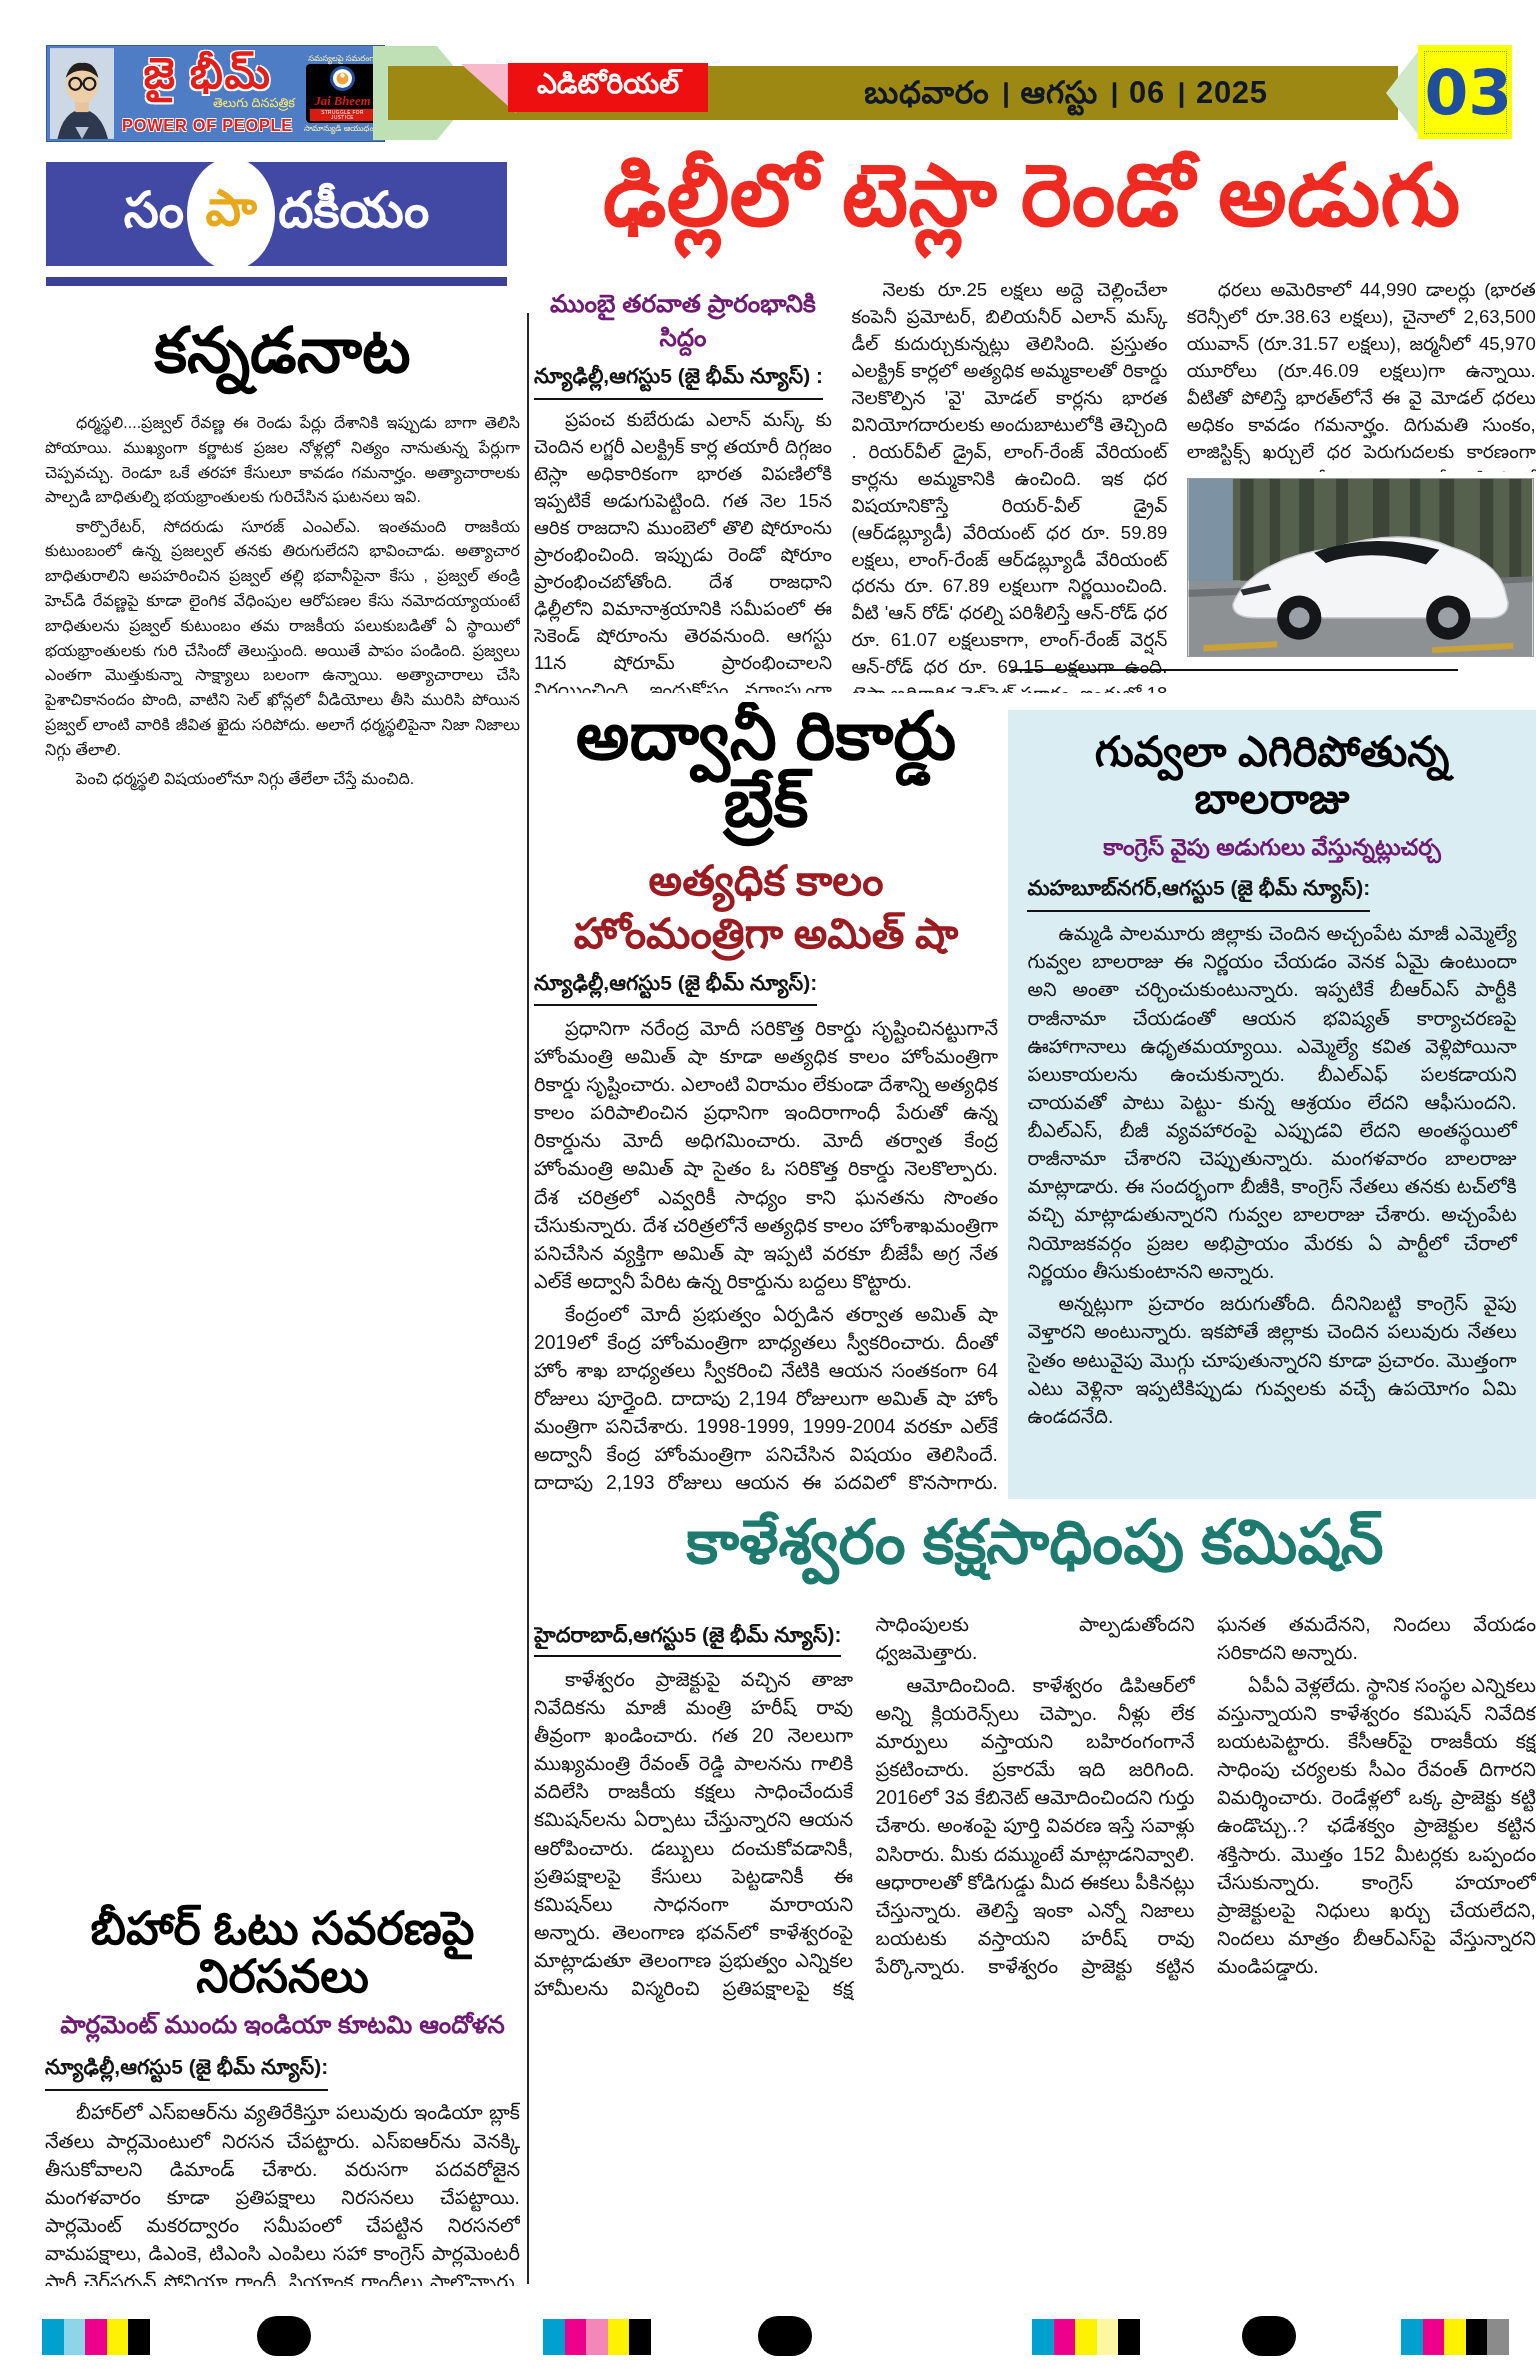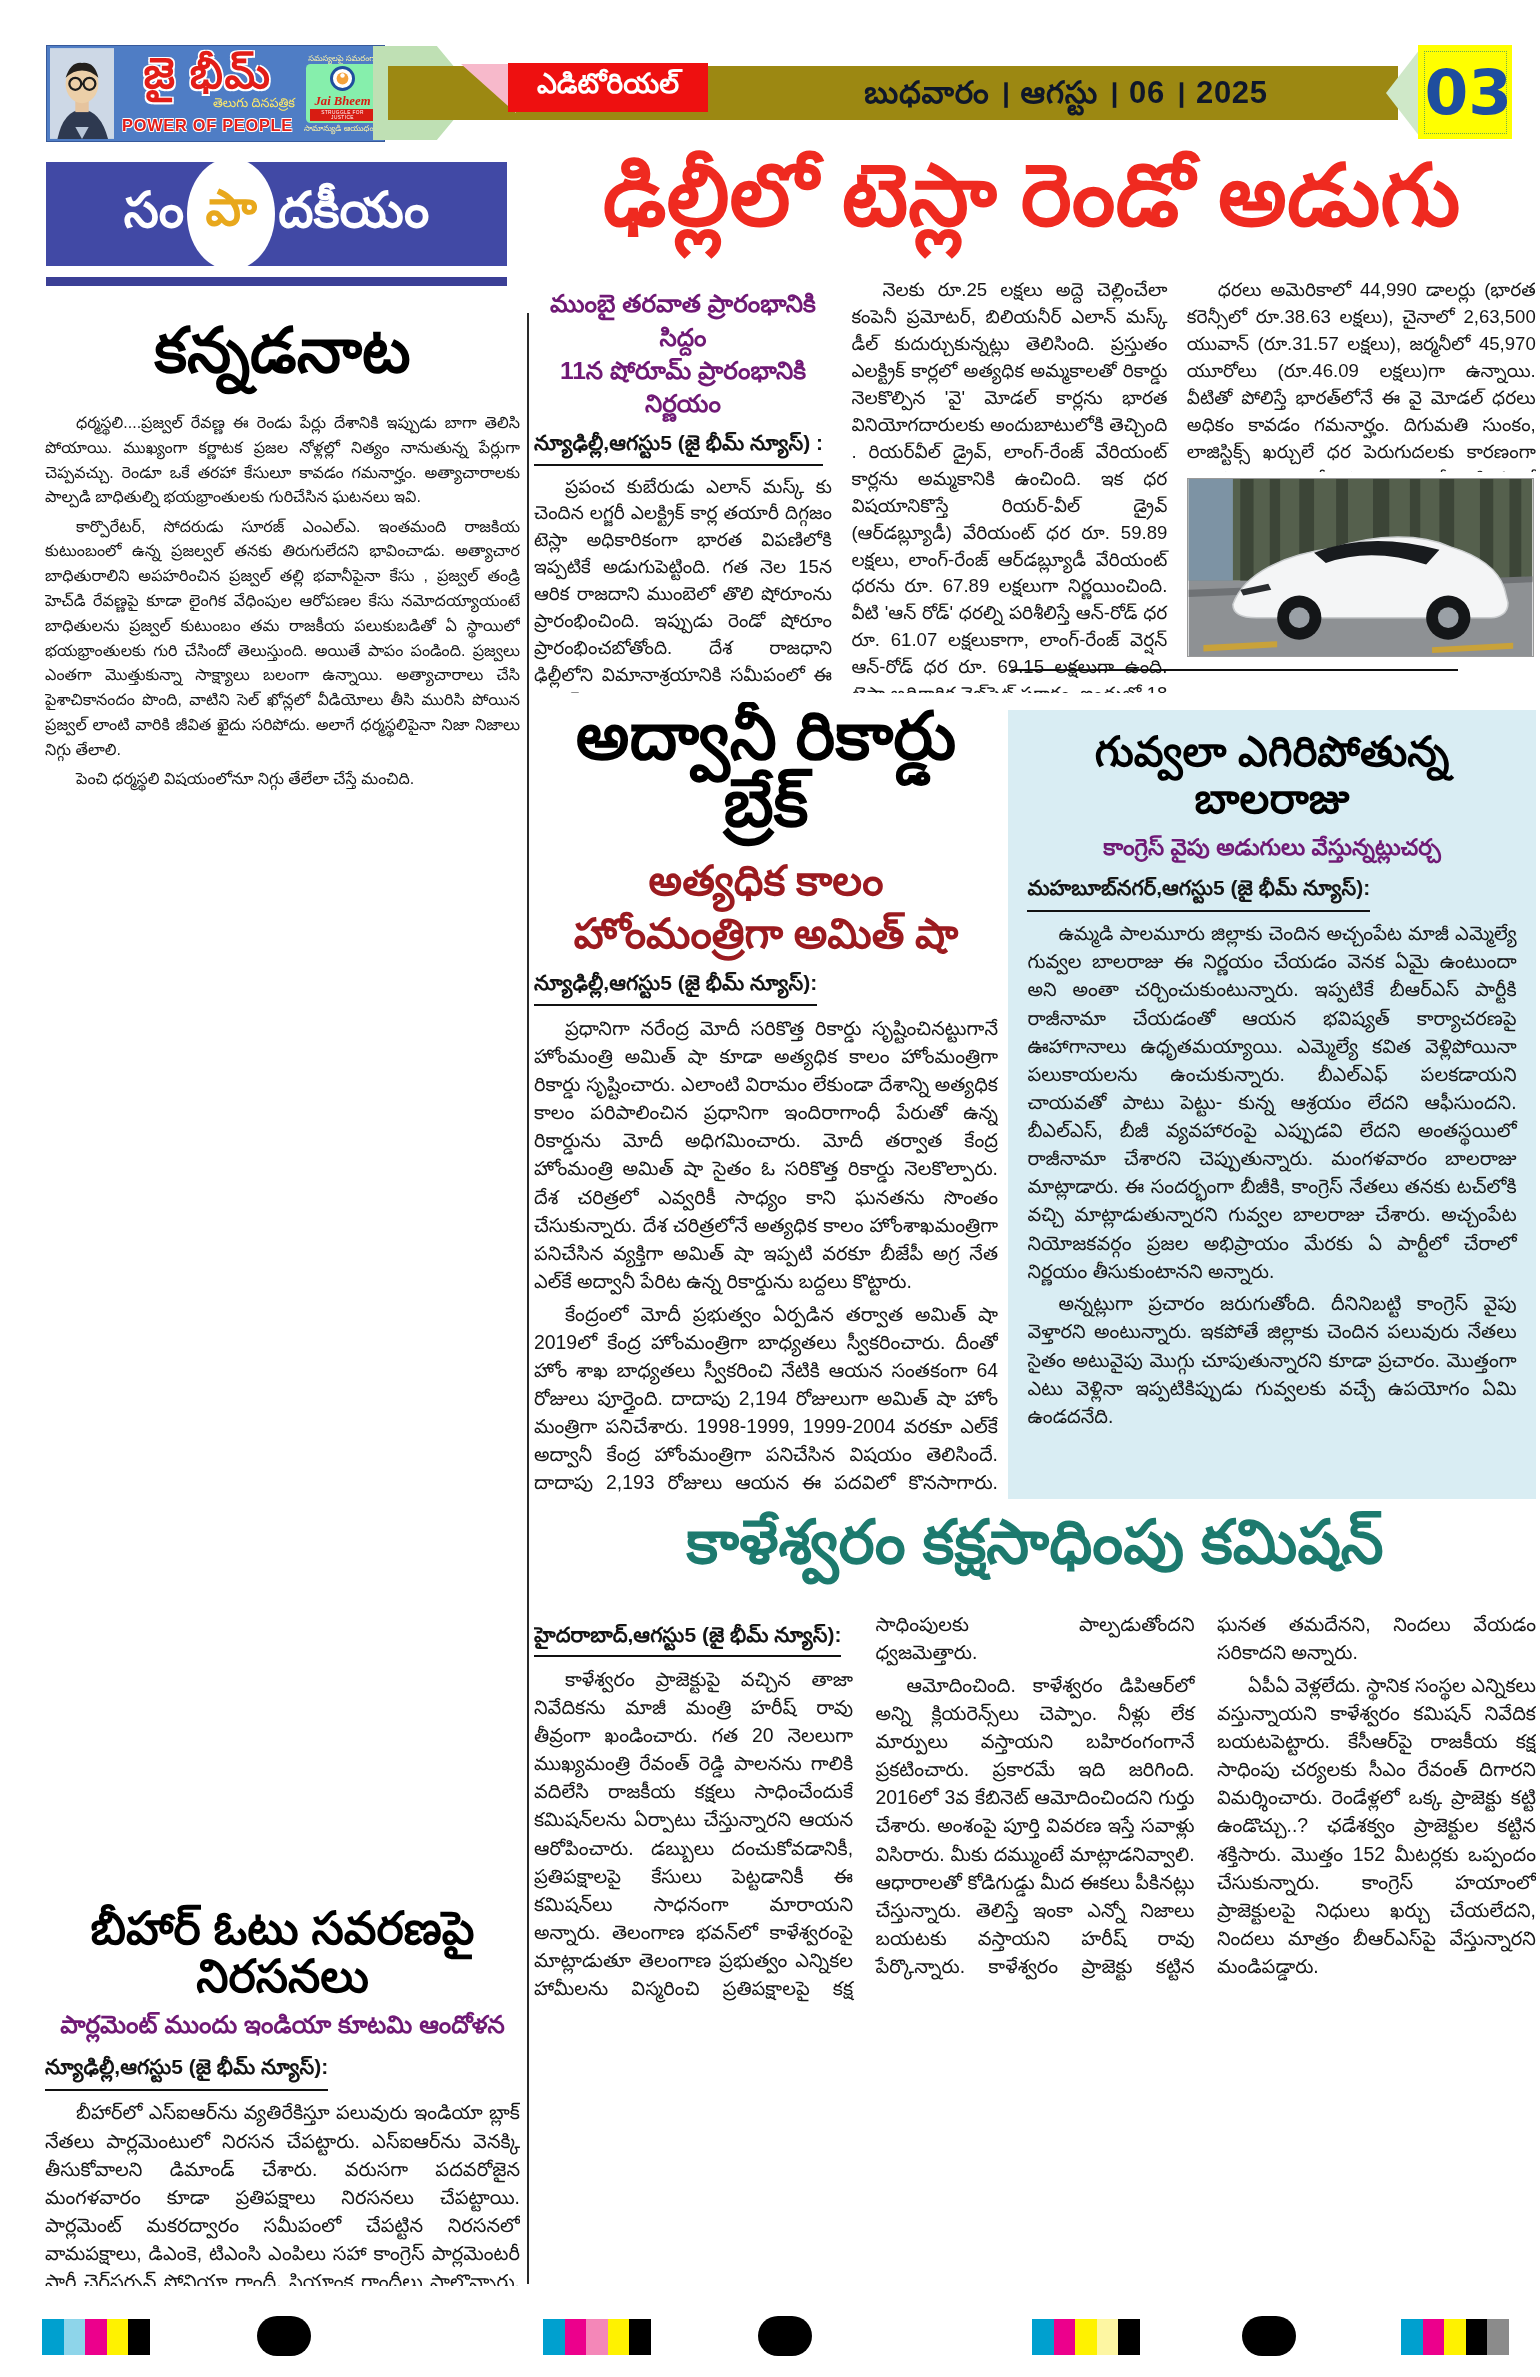"Jai Bheem" .logo-card { background: #86efac -> #000000 }
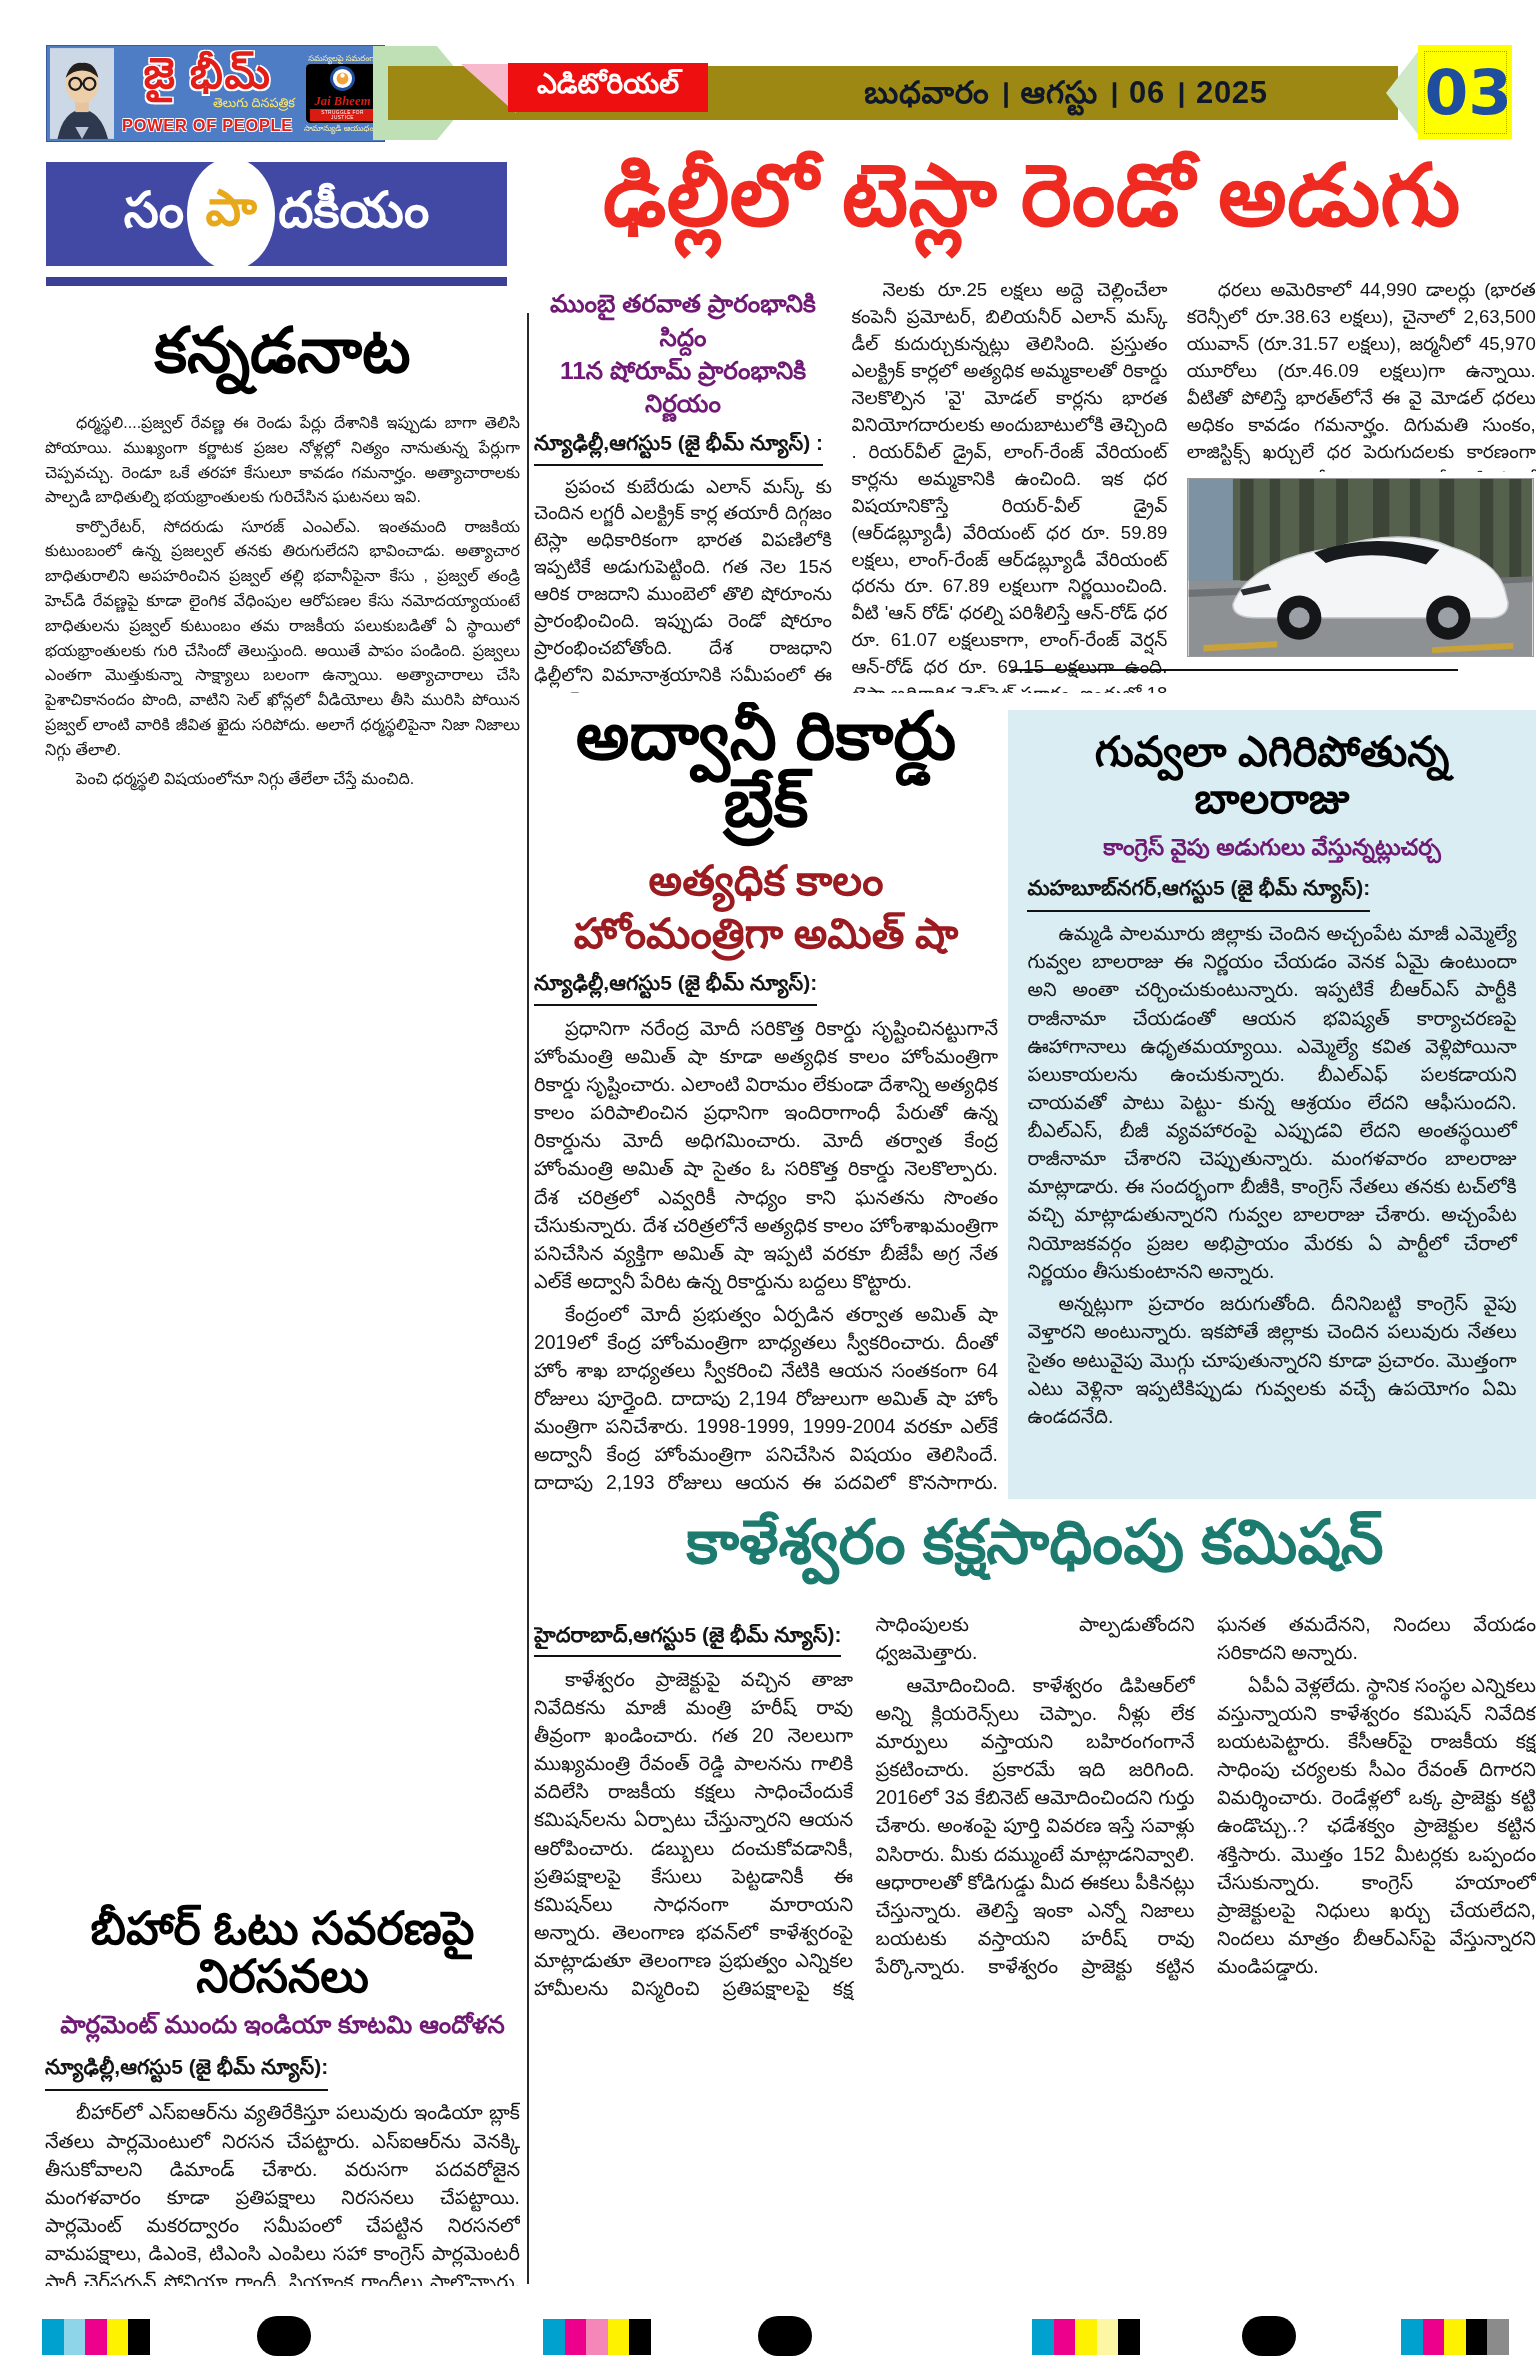"11న షోరూమ్ ప్రారంభానికి నిర్ణయం" div { html: <div>11న షోరూమ్ ప్రారంభానికి నిర్ణయం</div> -> none }
